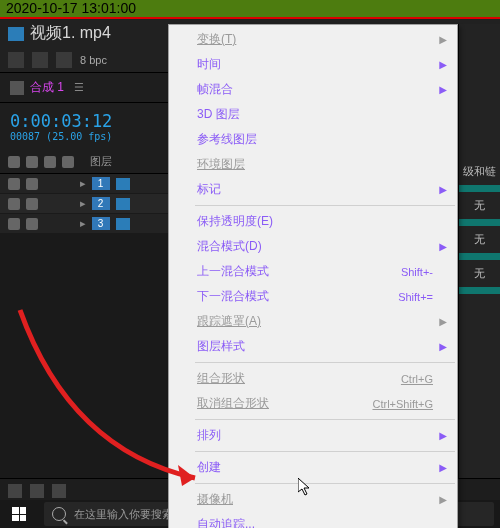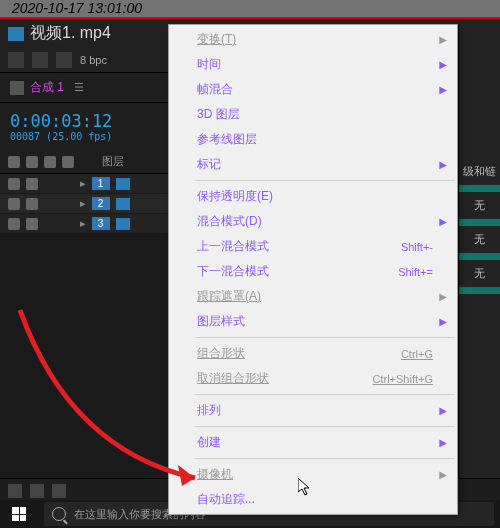"2020-10-17 13:01:00" .timestamp-bar { background: #737373 -> #4d7c0f; font-style: italic -> none; padding: 0 12px -> 0 6px }
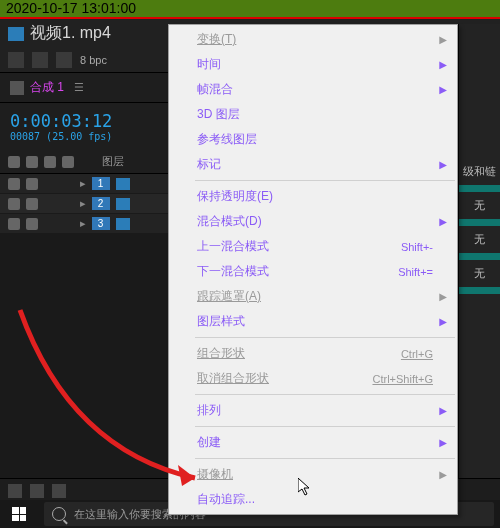"图层" span { margin-left: 20px -> 8px }
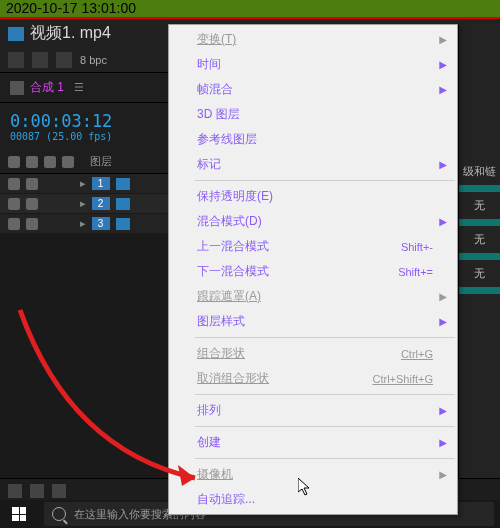"环境图层" div.menu-item { html: none -> <div> <span>环境图层</span> </div> }
